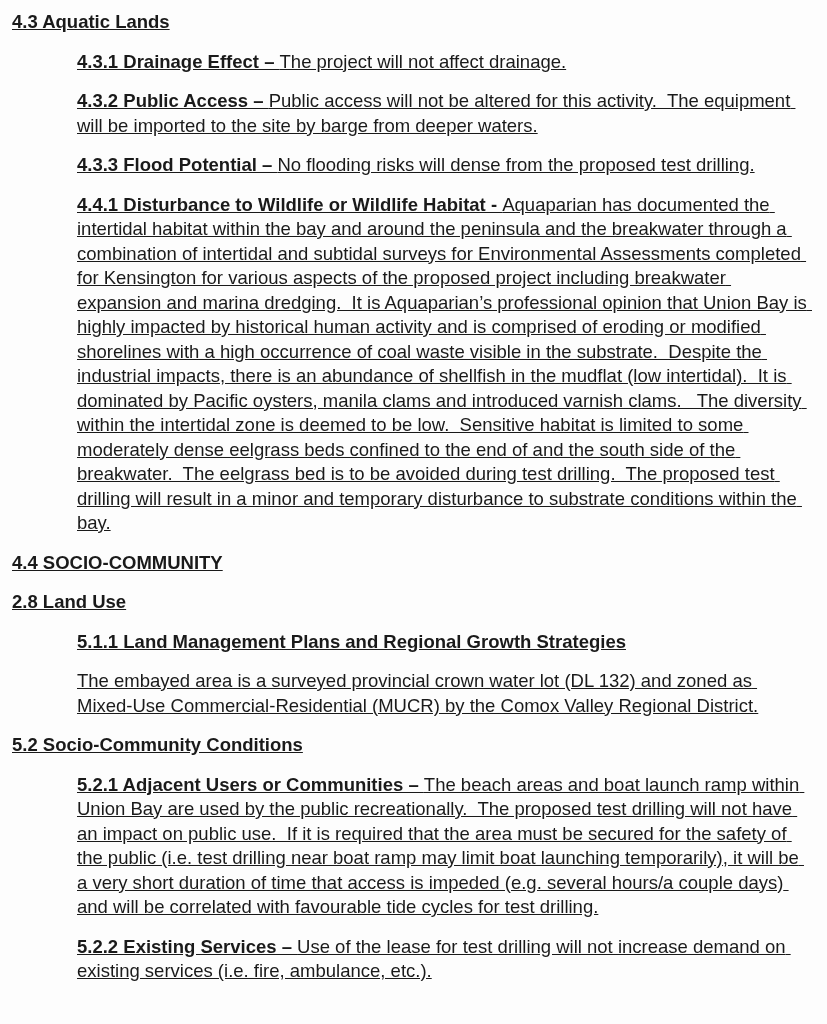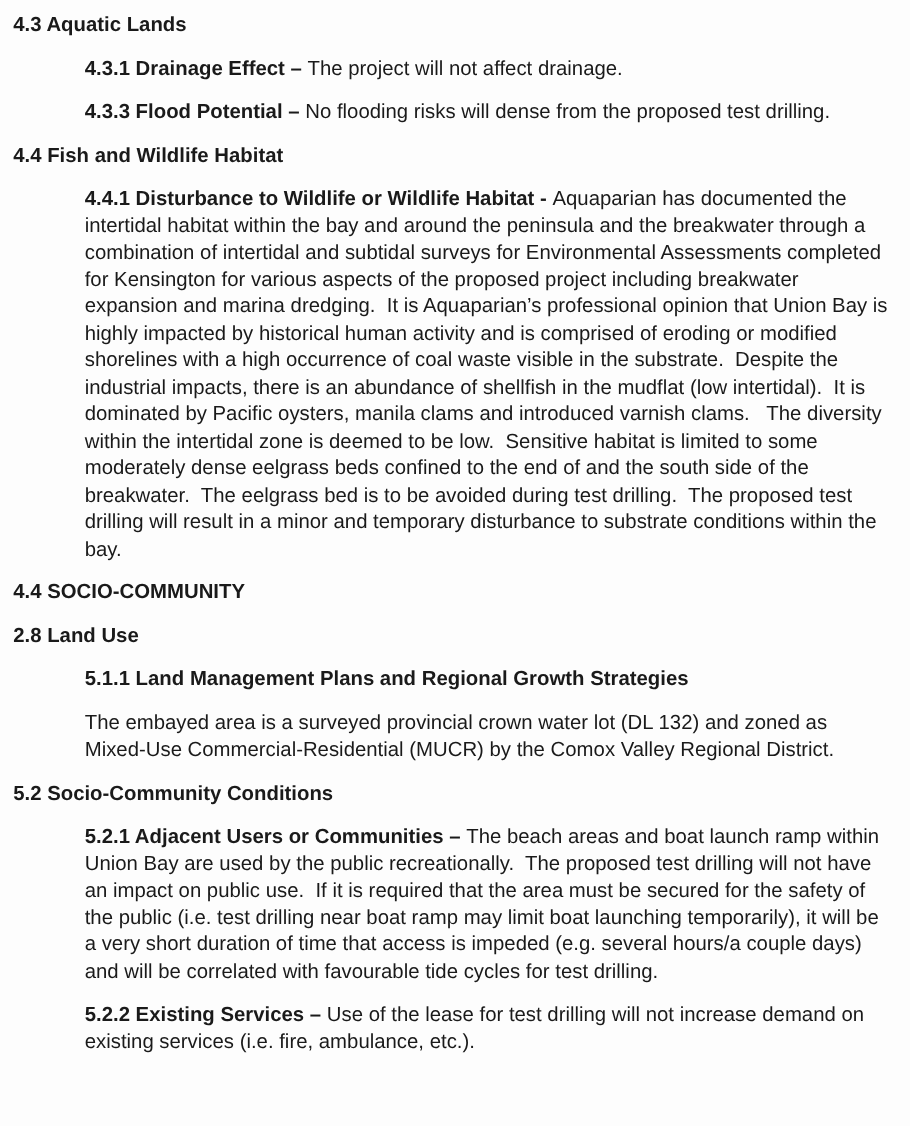"4.3 Aquatic Lands" .page { text-decoration: none -> underline }
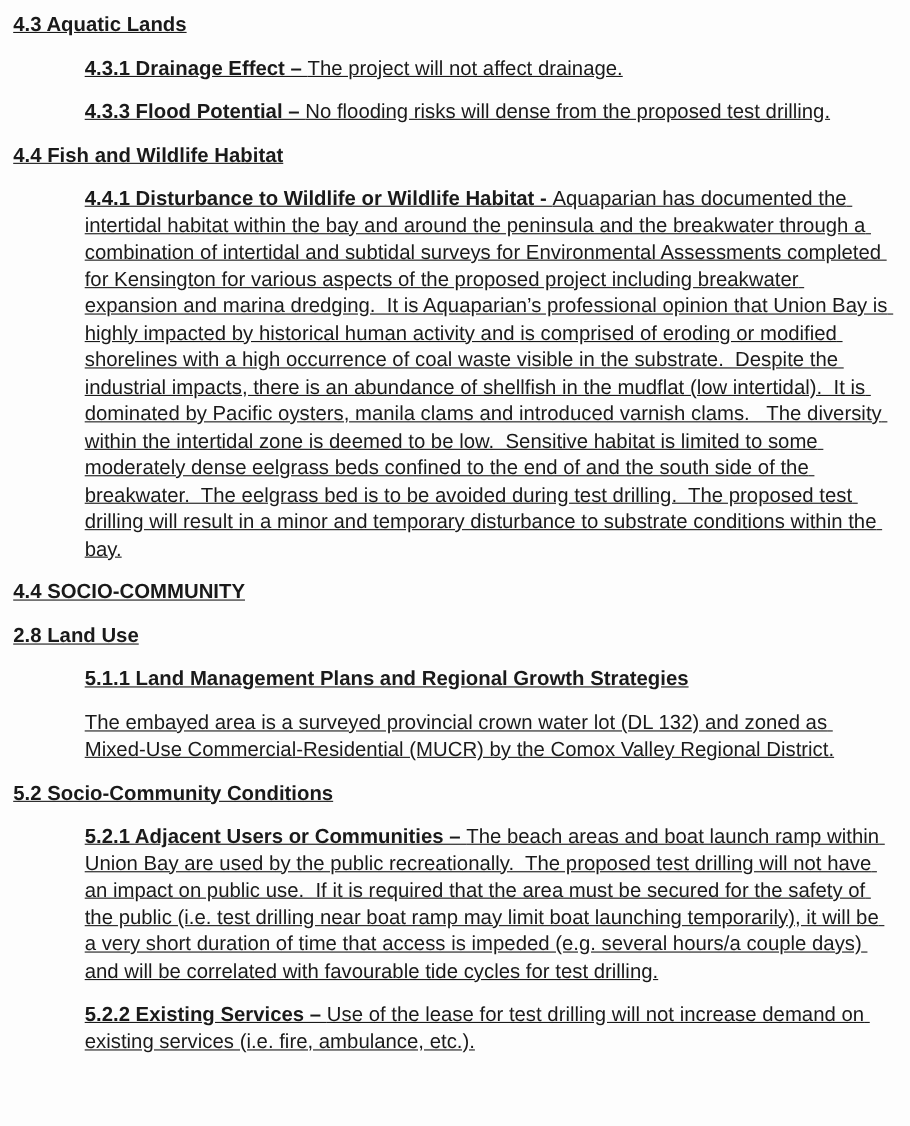"4.3.2 Public Access – Public" p.indent-block { html: none -> <p><b>4.3.2 Public Access – </b><span>Public access will not be altered for this activity. The equipment will be imported to the site by barge from deeper waters.</span></p> }
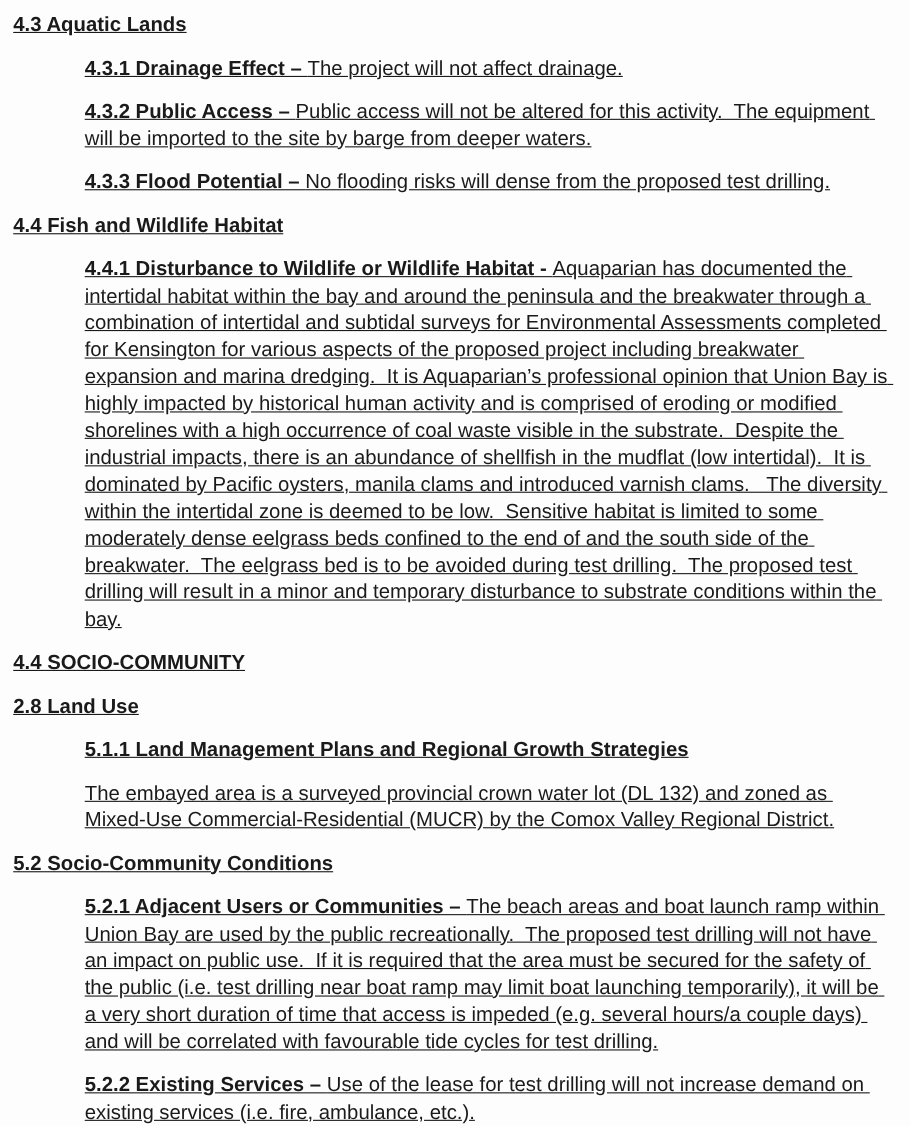"4.4 Fish and Wildlife Habitat" h2.sec-heading { html: <h2>4.4 Fish and Wildlife Habitat</h2> -> none }
